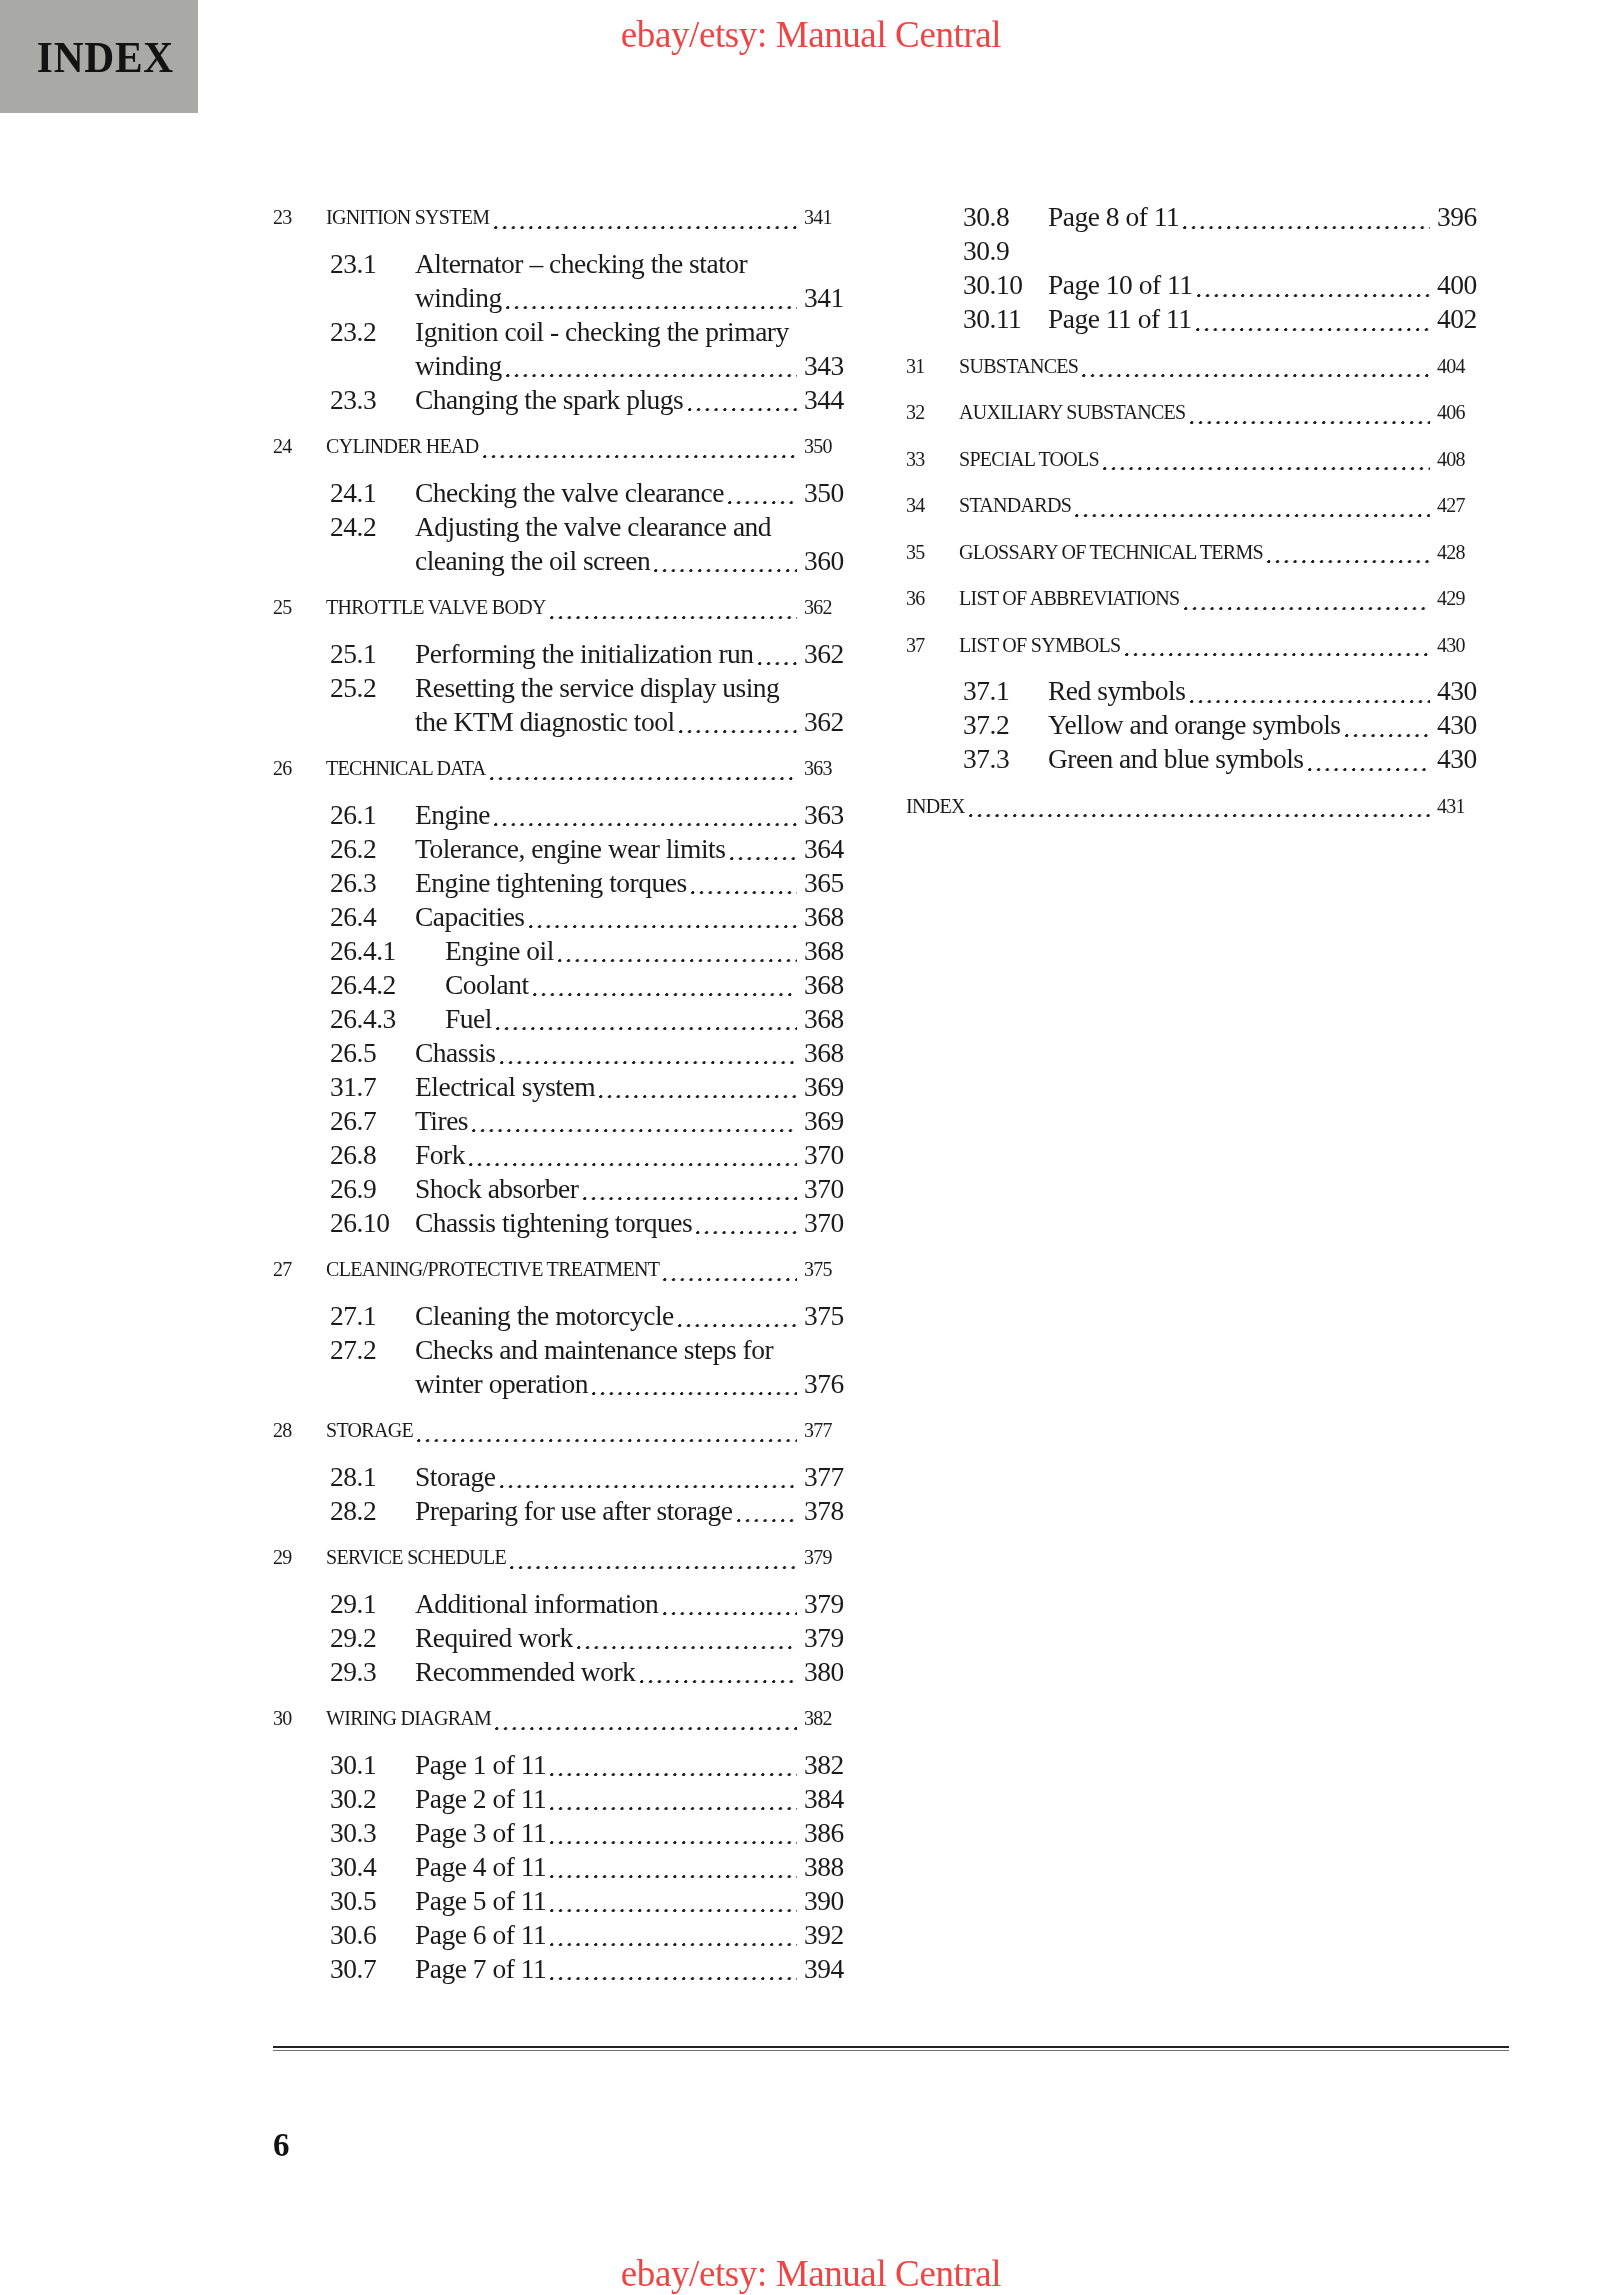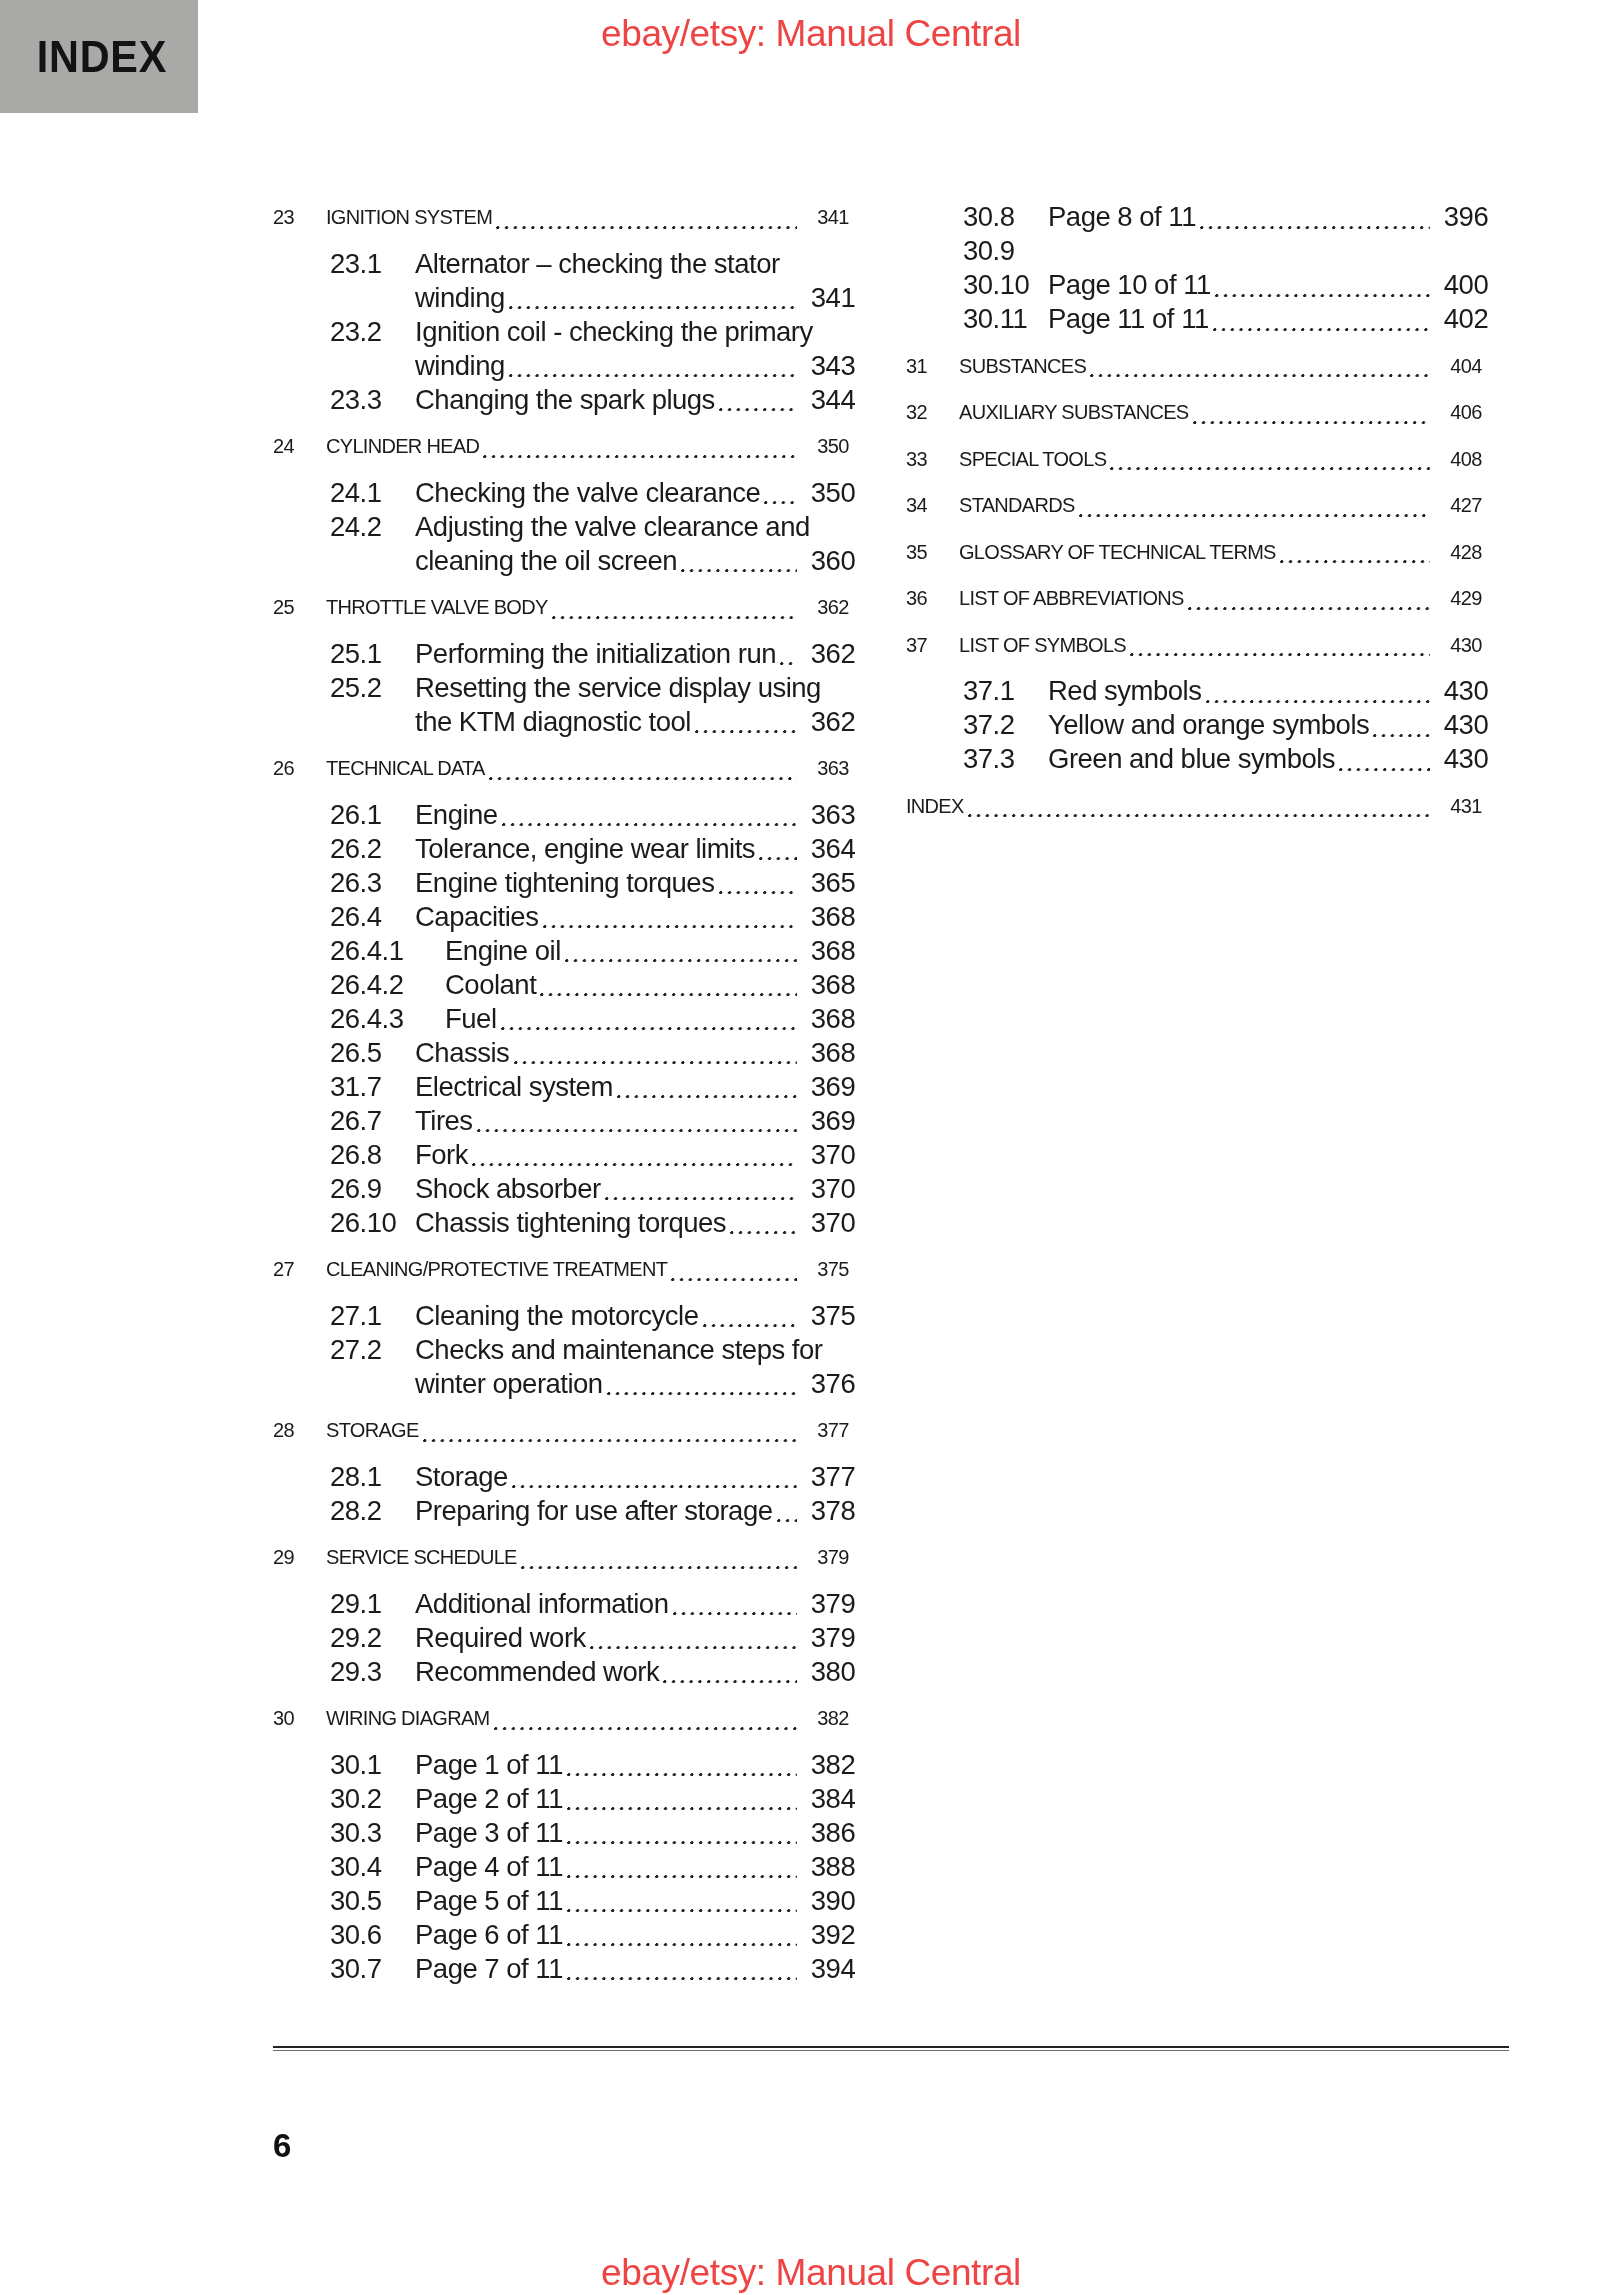"INDEX" div.page { font-family: none -> Liberation Serif, serif }
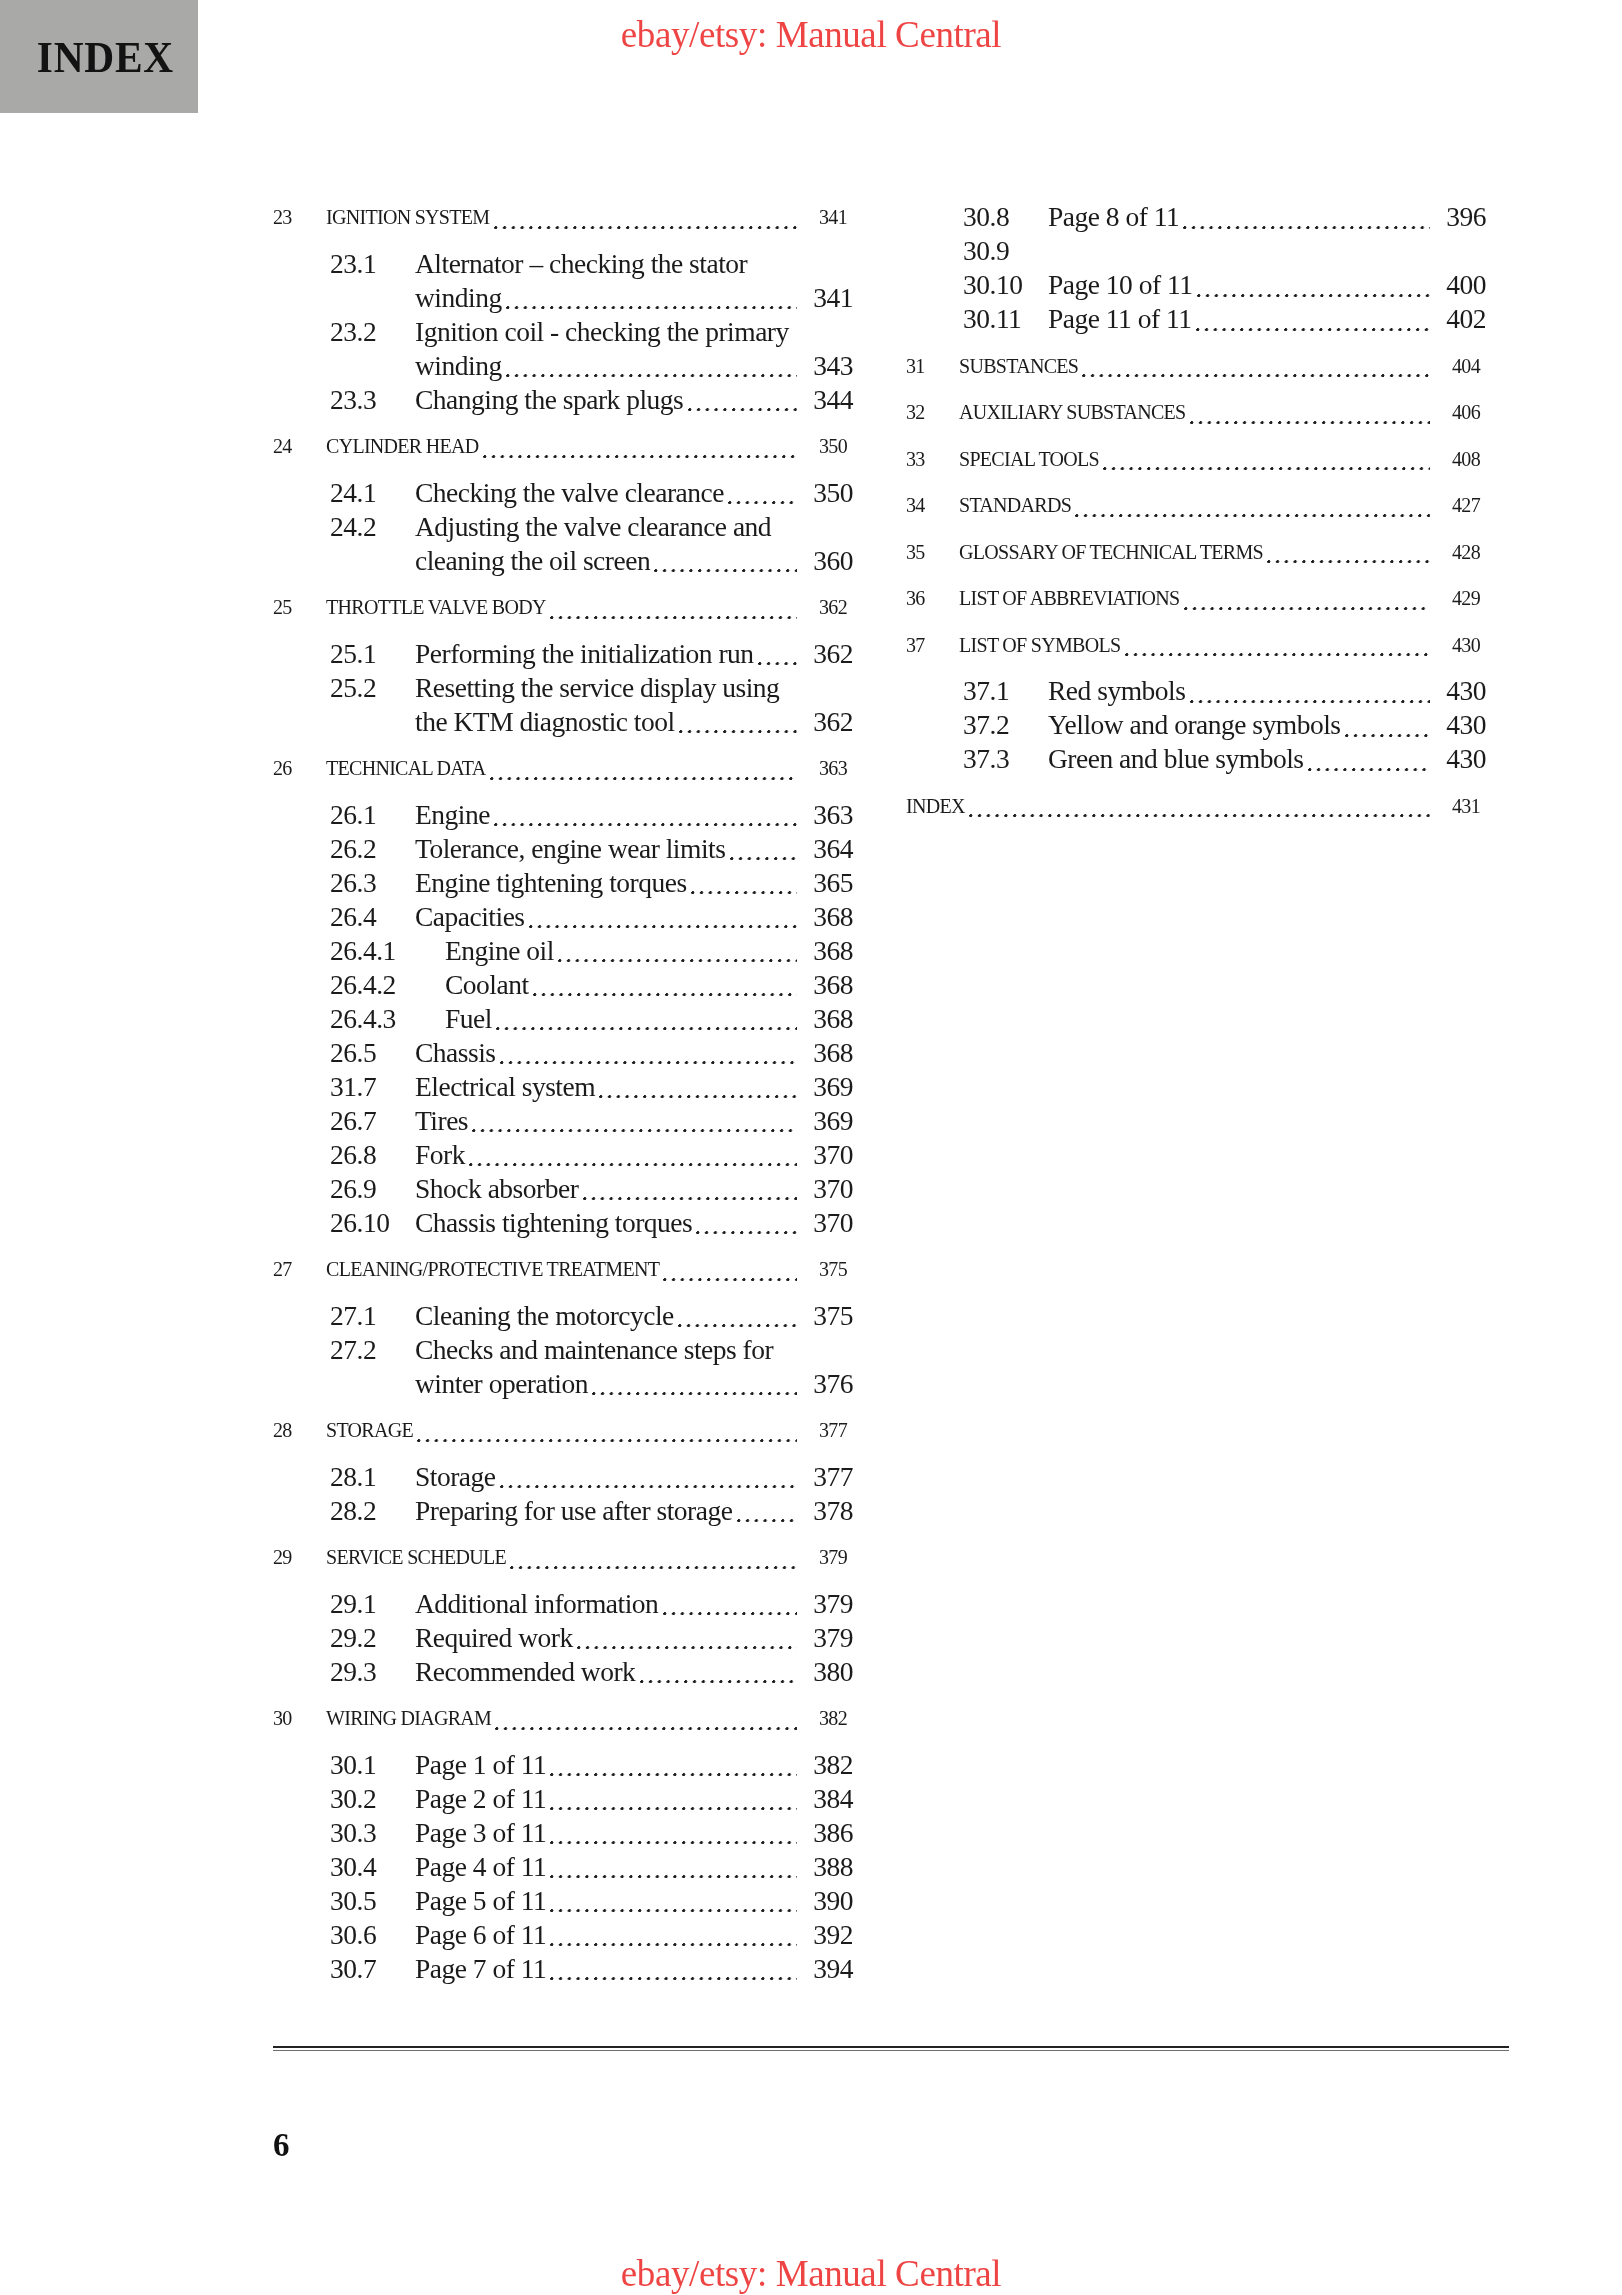"341" .pageno { text-align: center -> left }
